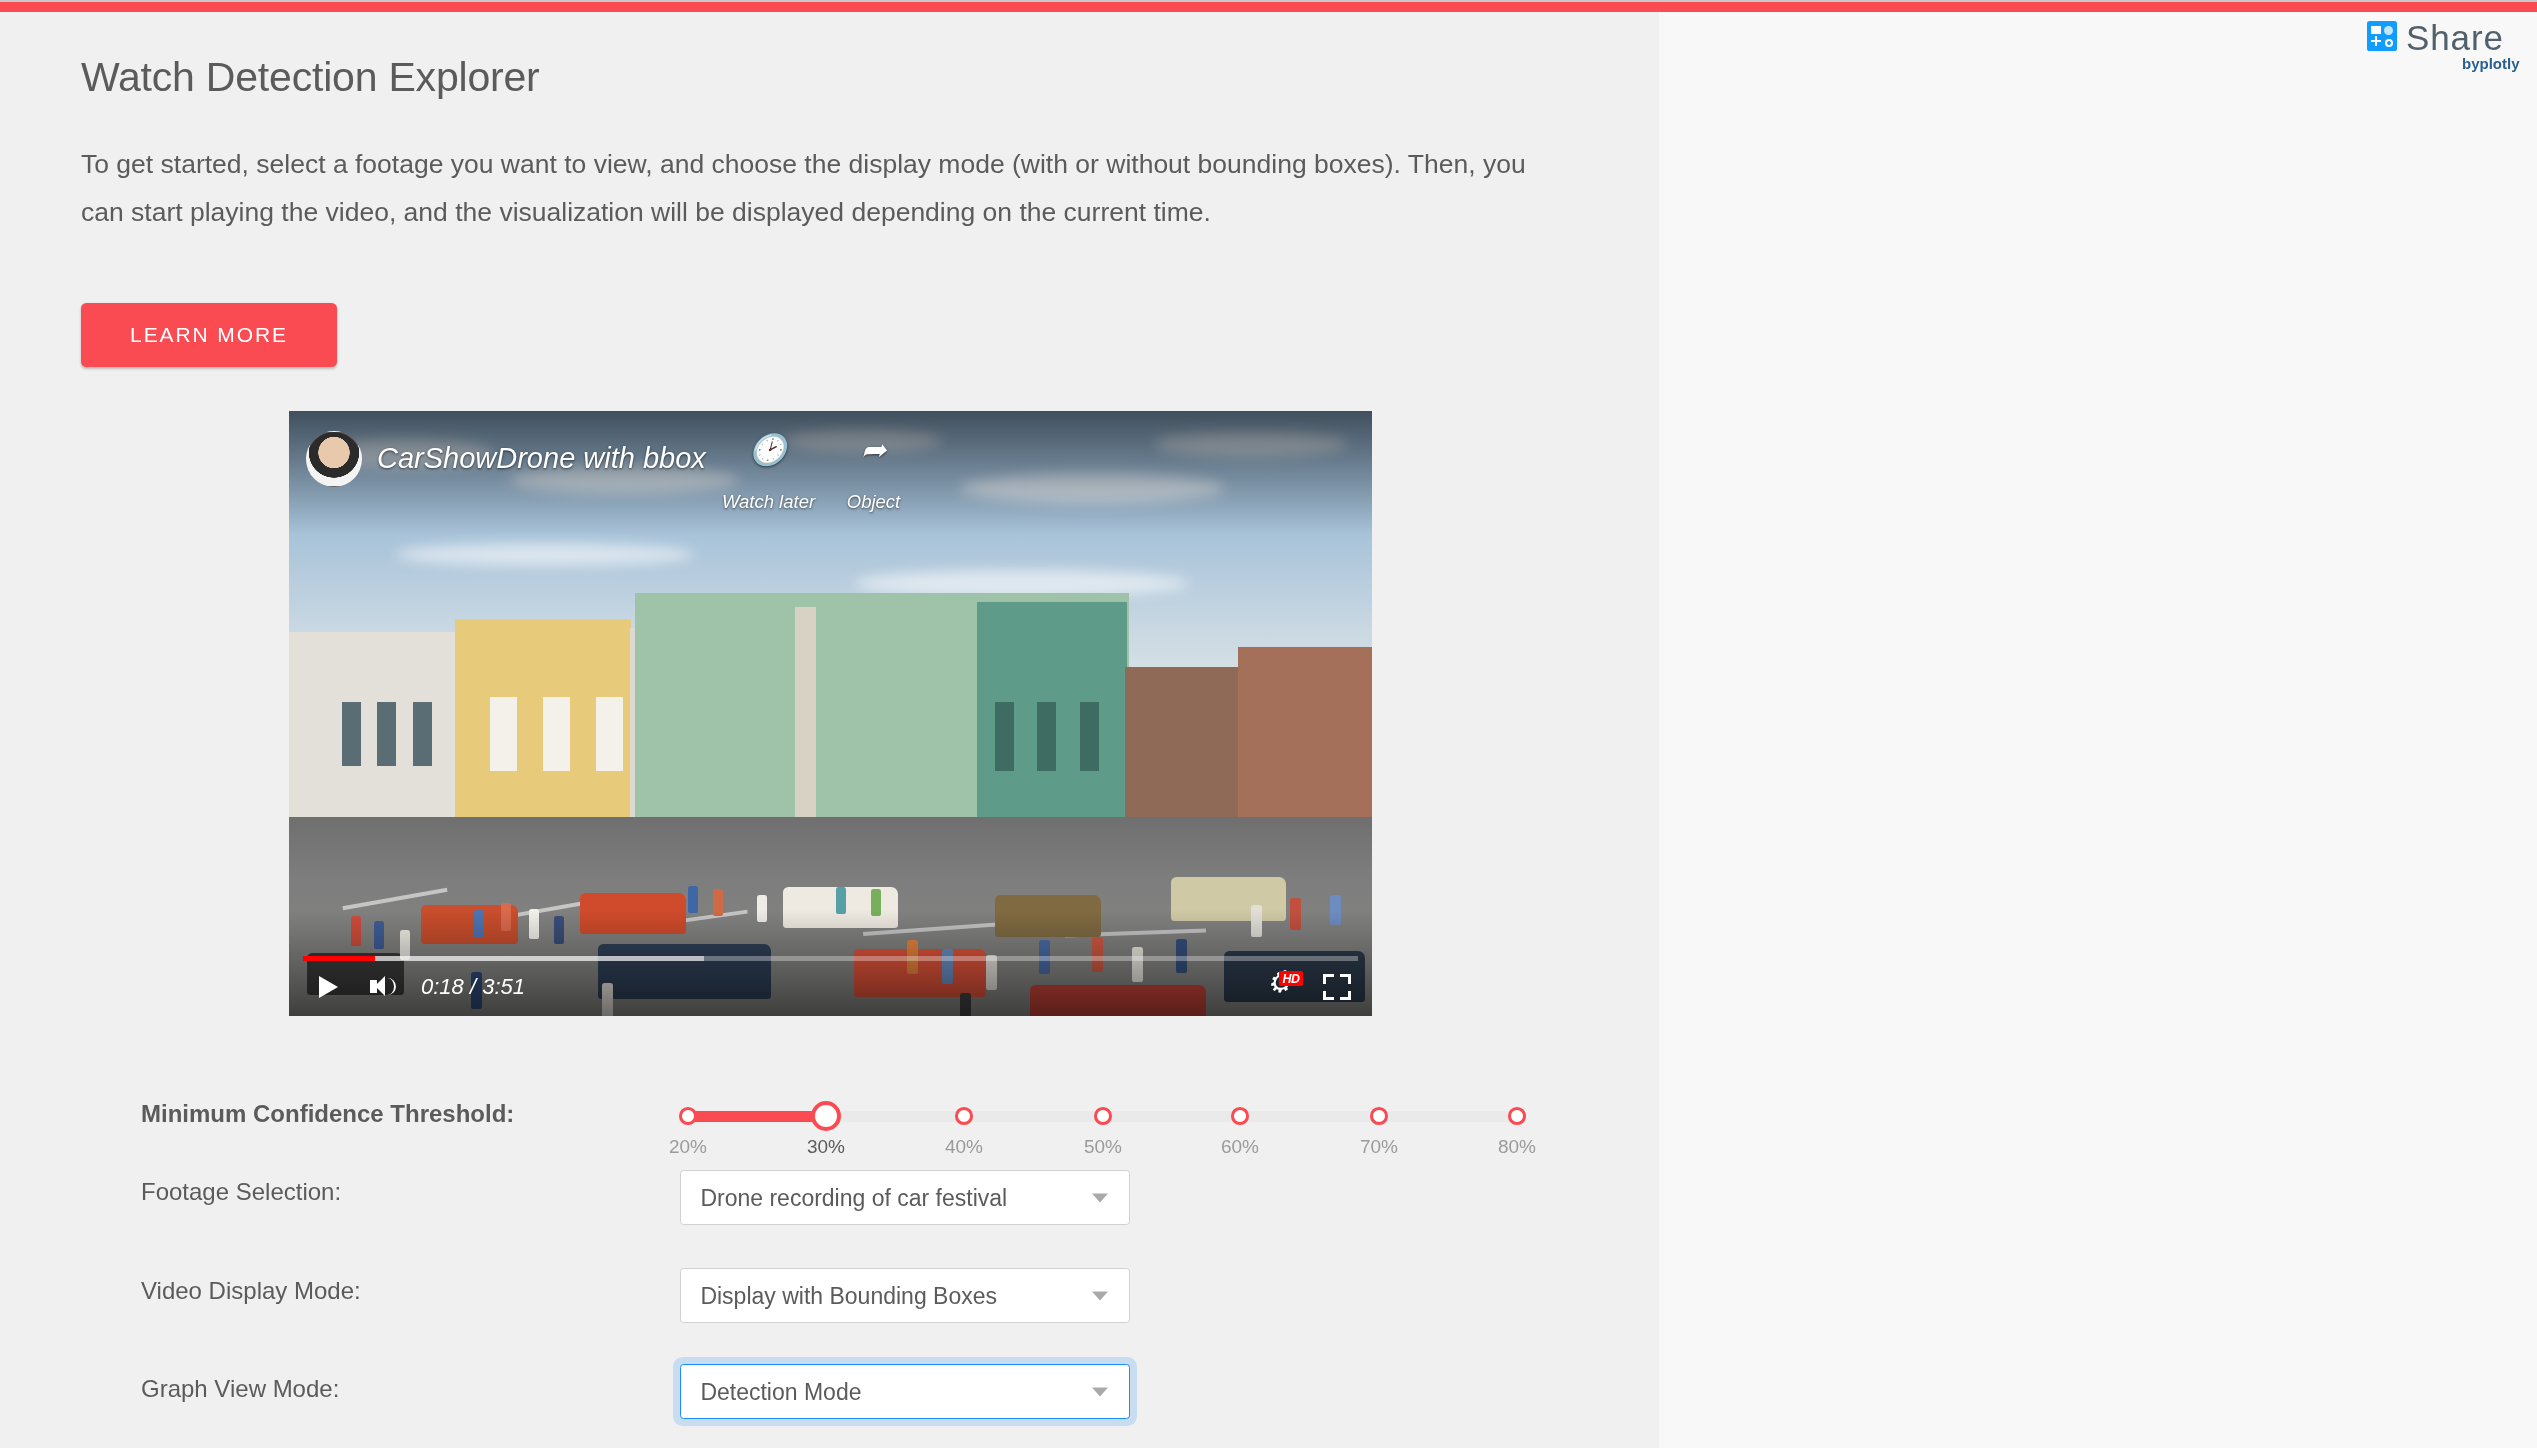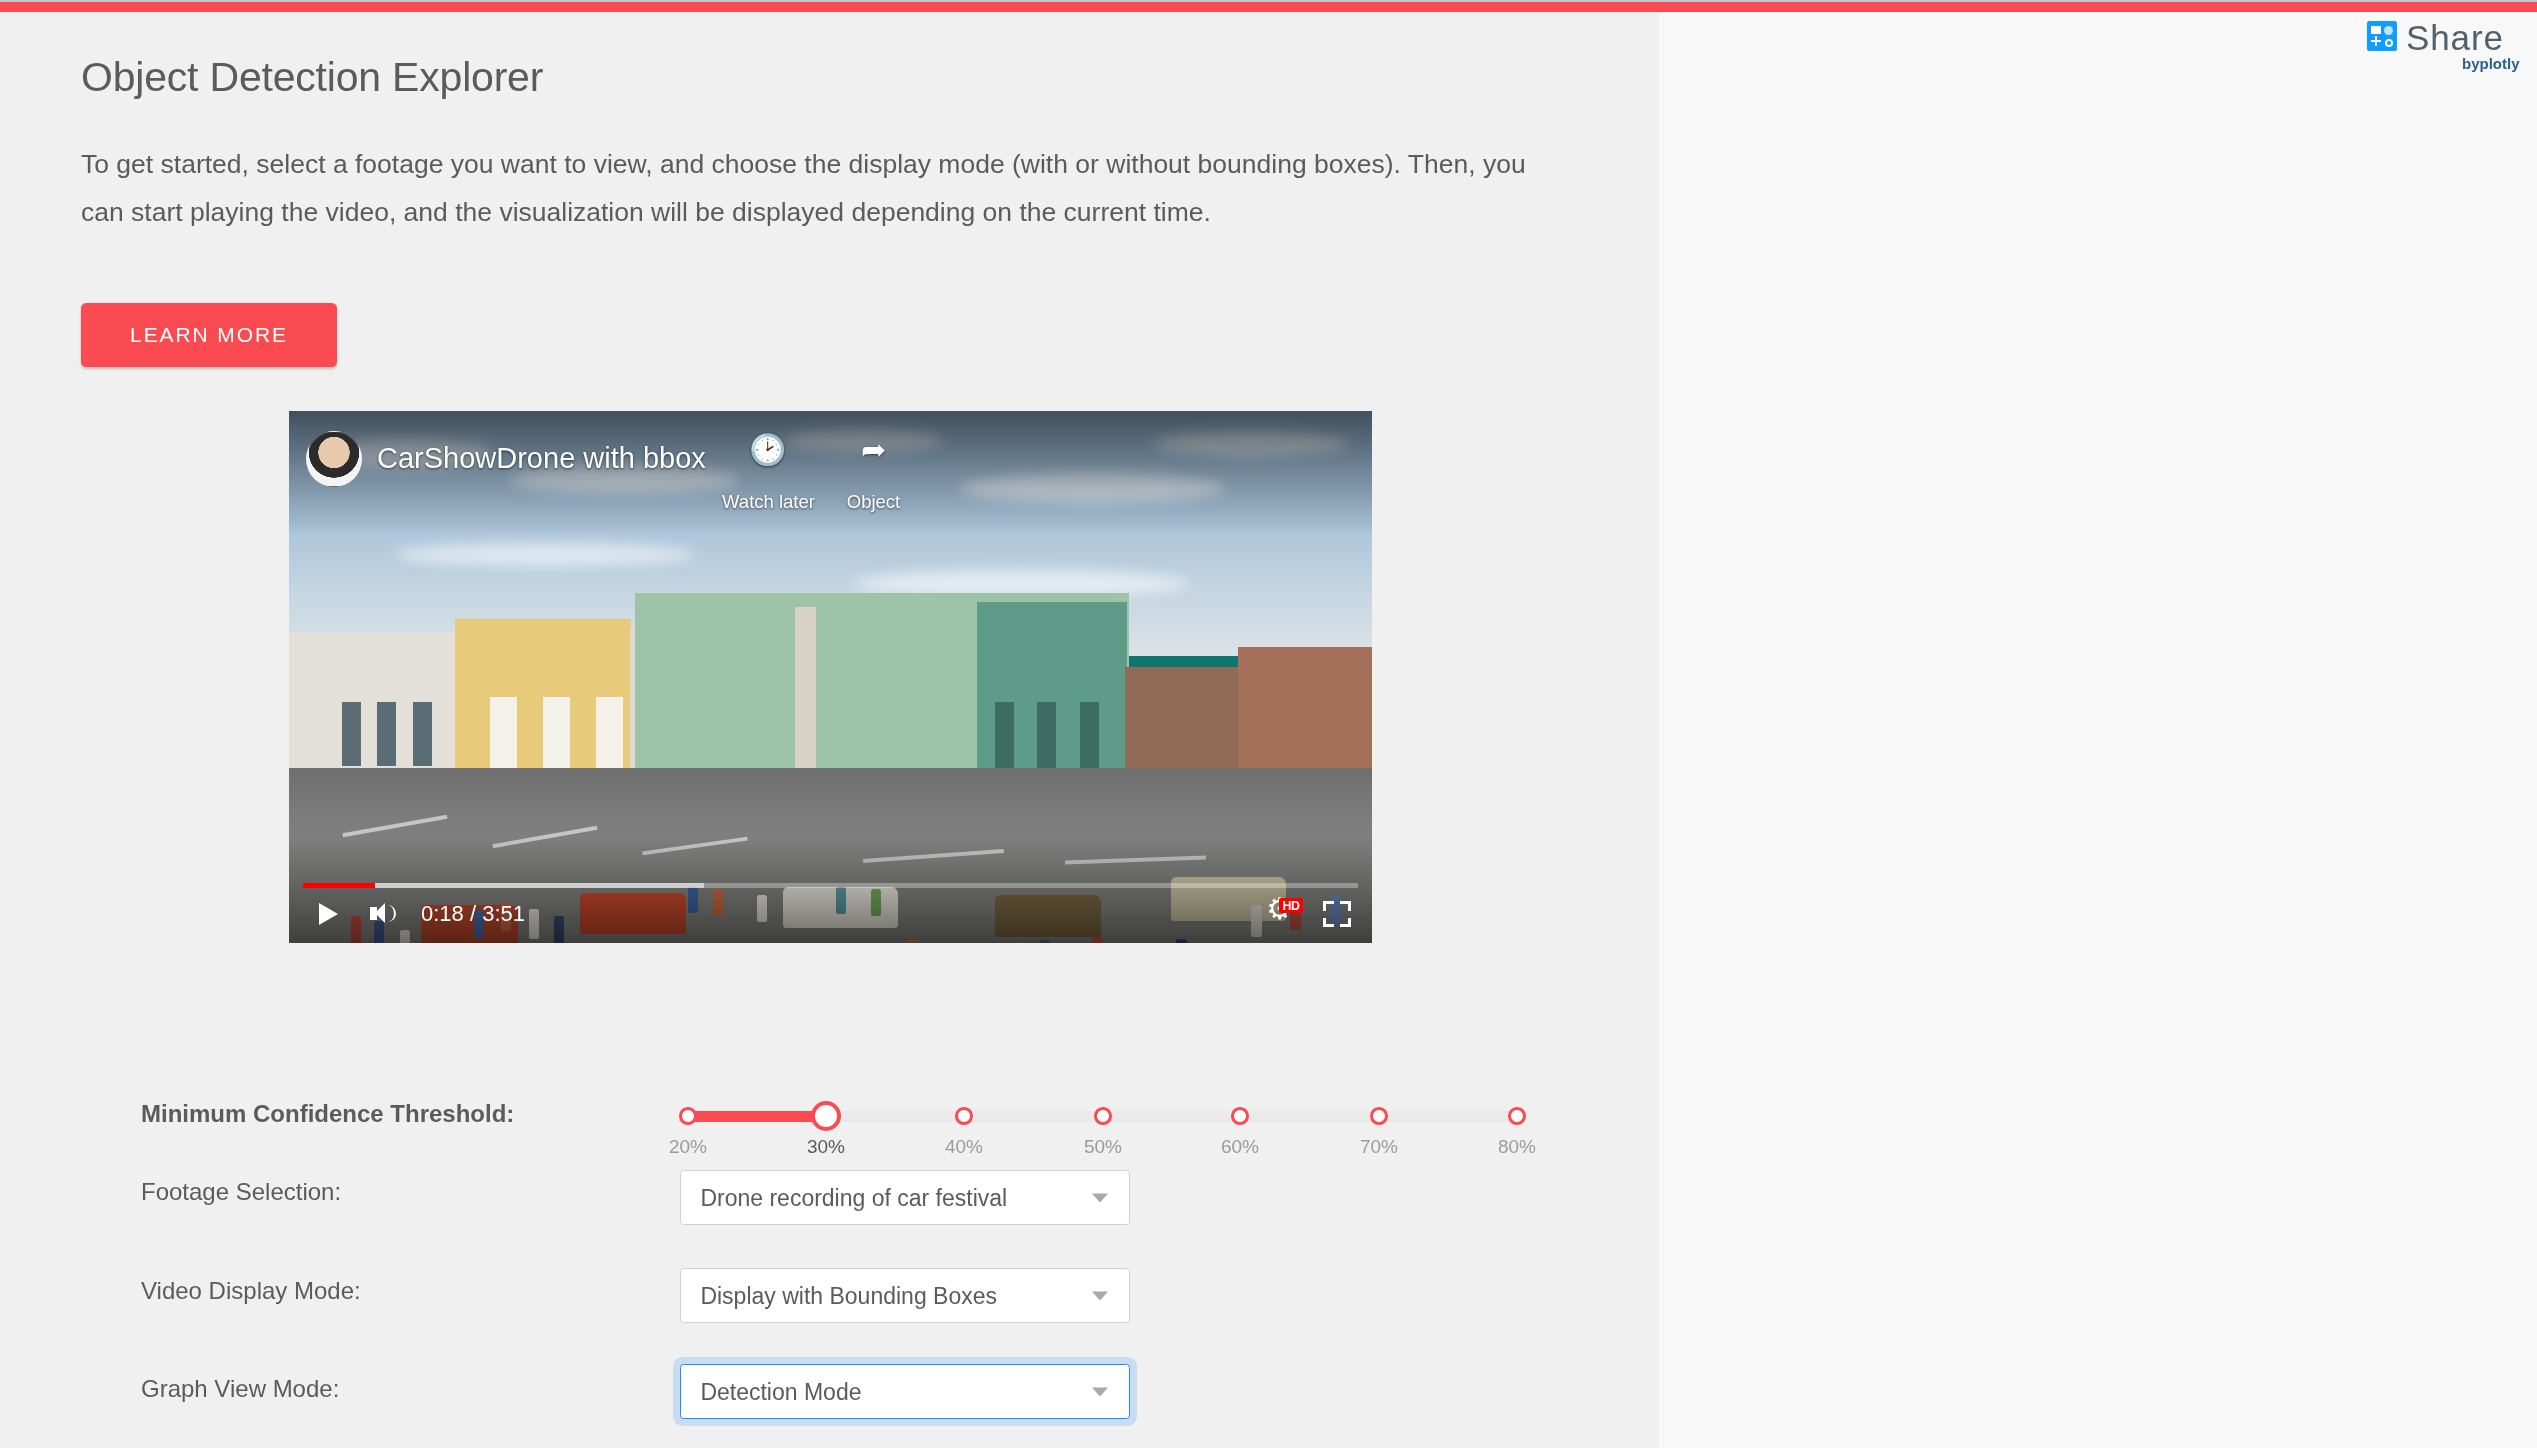"Object Detection Explorer" h1 { text: Object -> Watch }
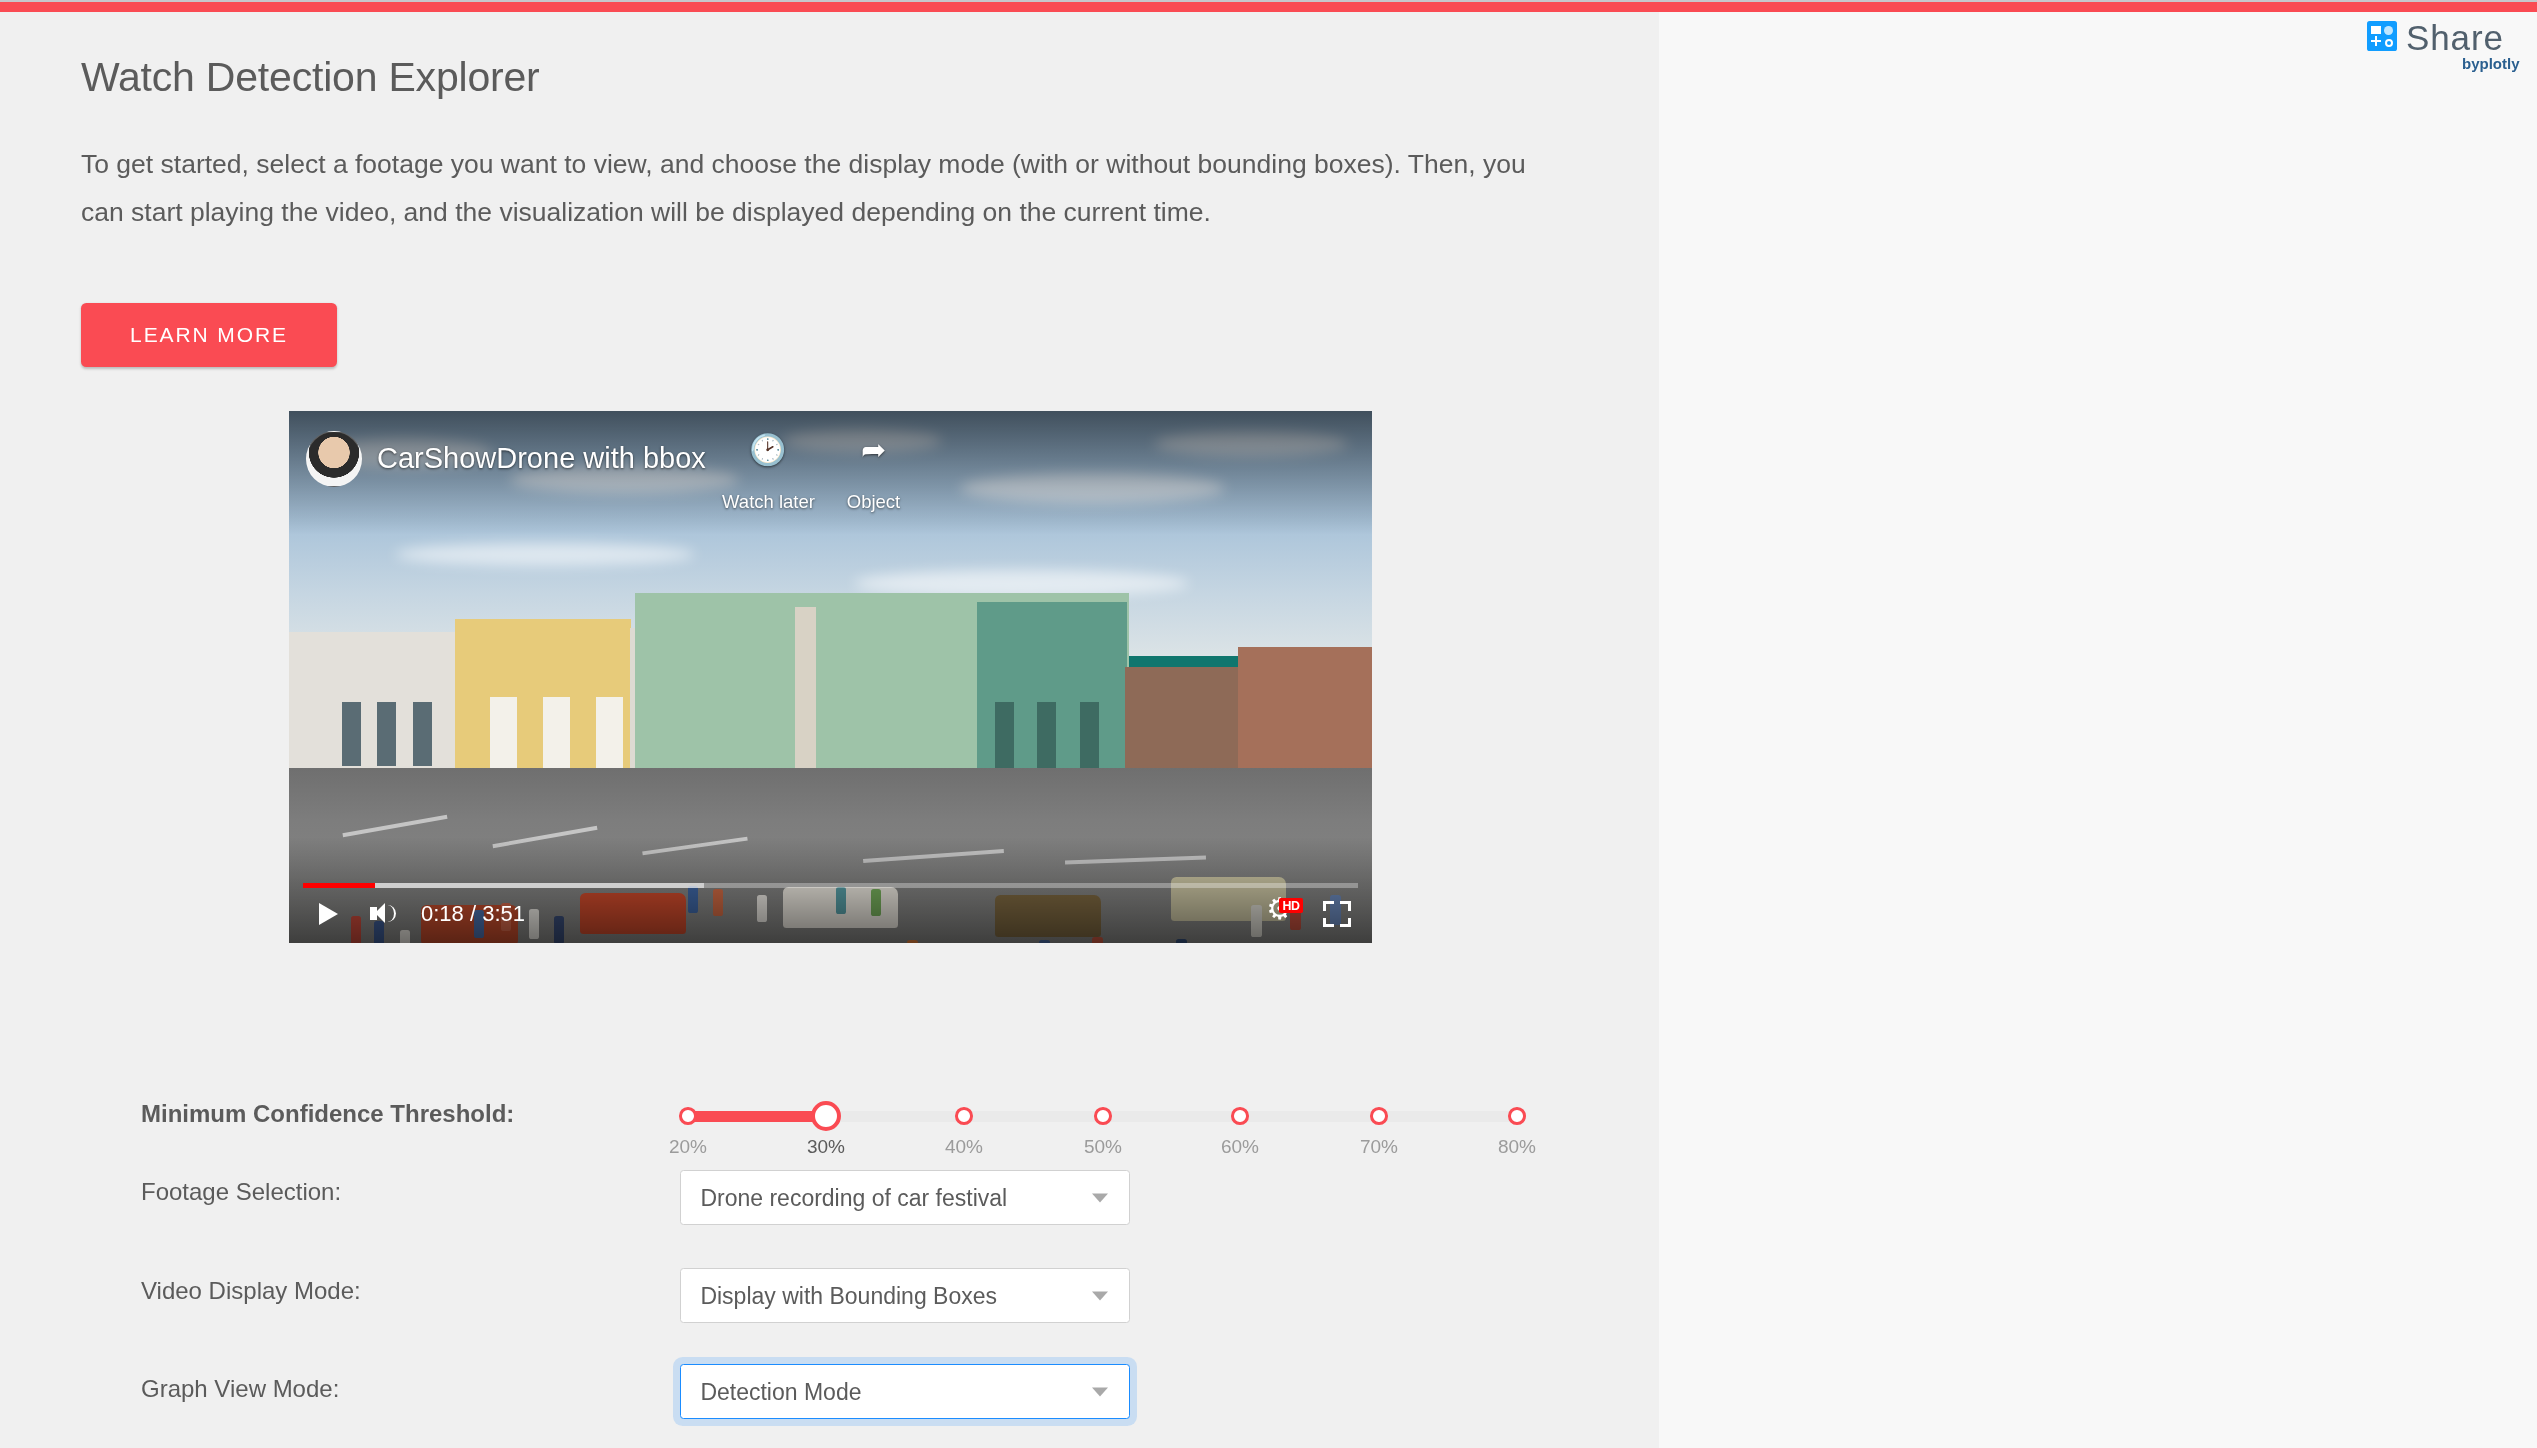"CarShowDrone with bbox" #video-player { font-style: none -> italic; height: 532px -> 605px }
